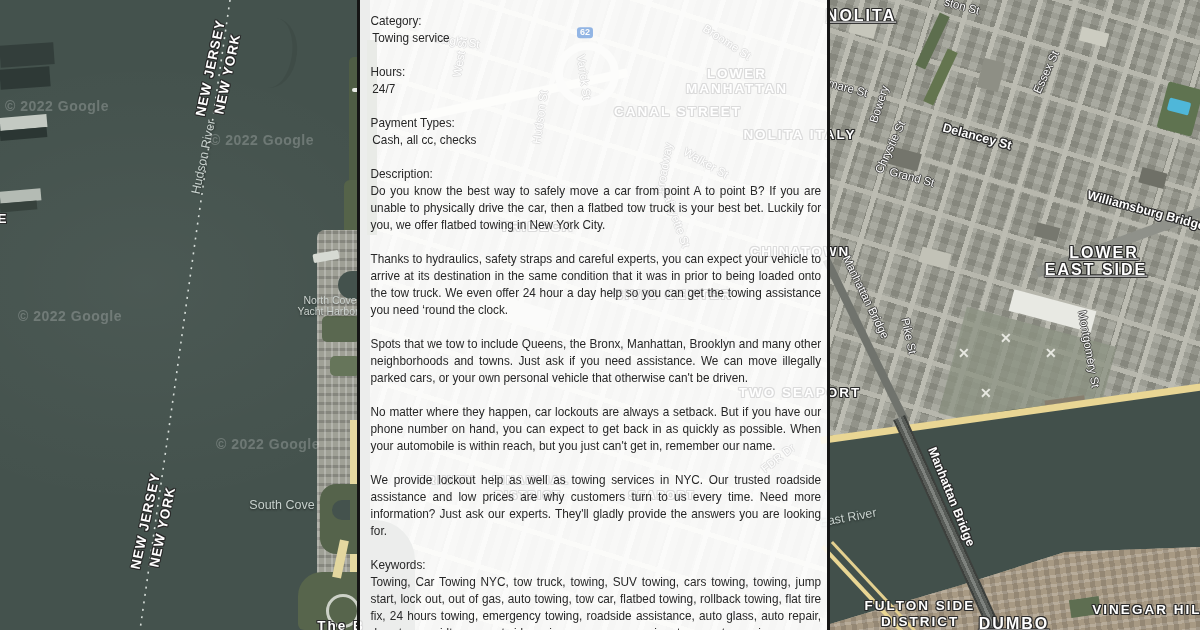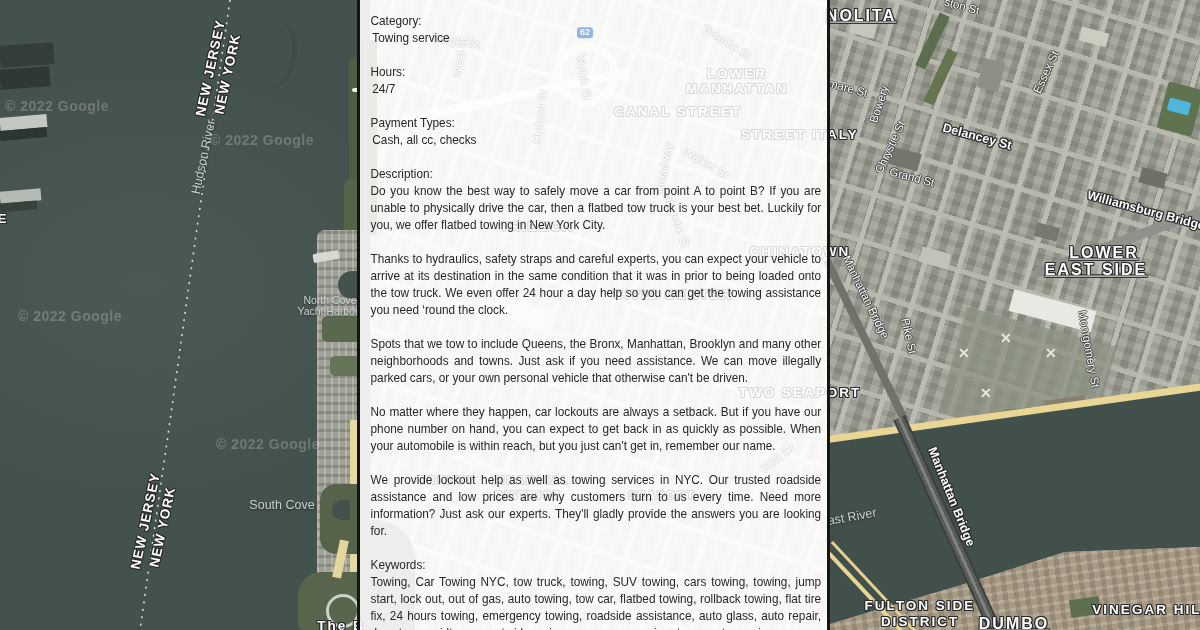"STREET ITALY" span.m-label { text: STREET -> NOLITA }
